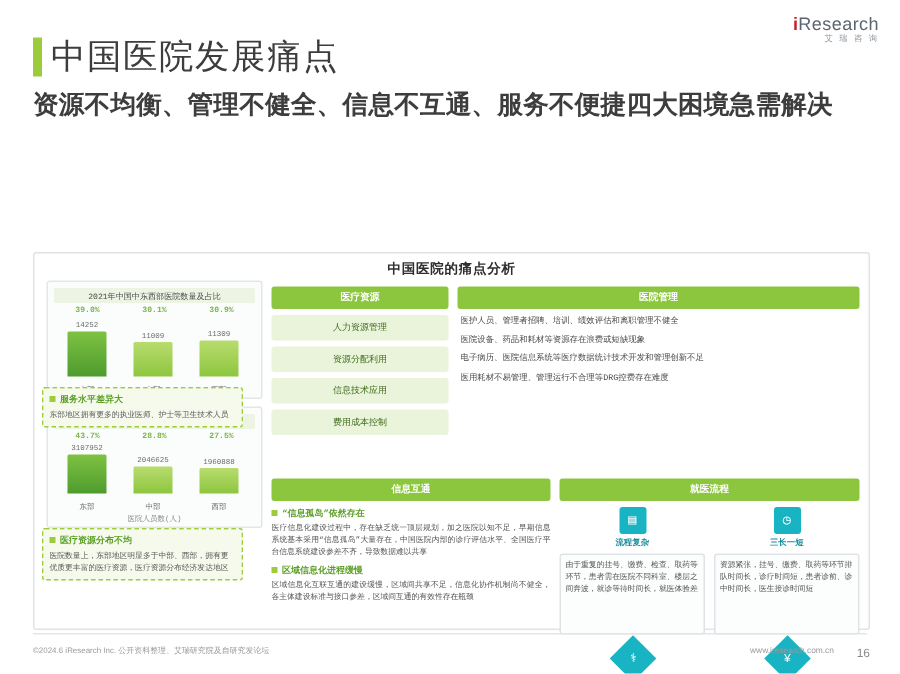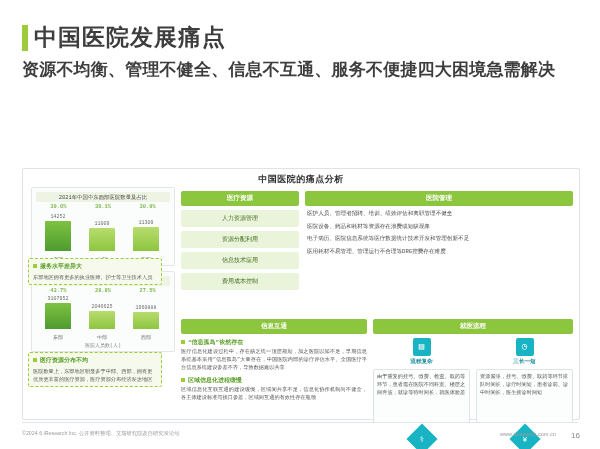"iResearch" div.logo { html: none -> <div> <div><span>i</span><span>Research</span></div> <div>艾 瑞 咨 询</div> </div> }
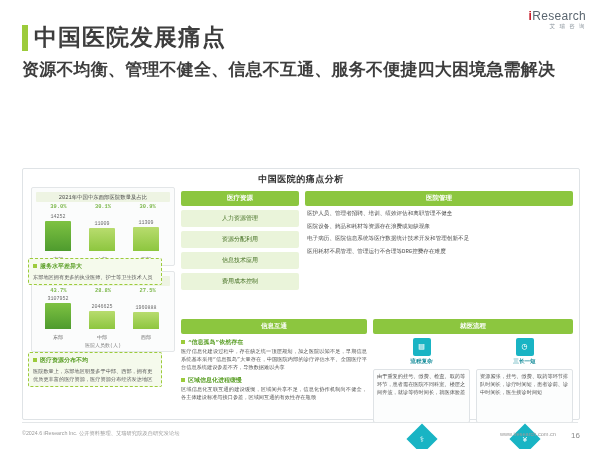"中国医院发展痛点" .title { font-weight: bold -> normal }
